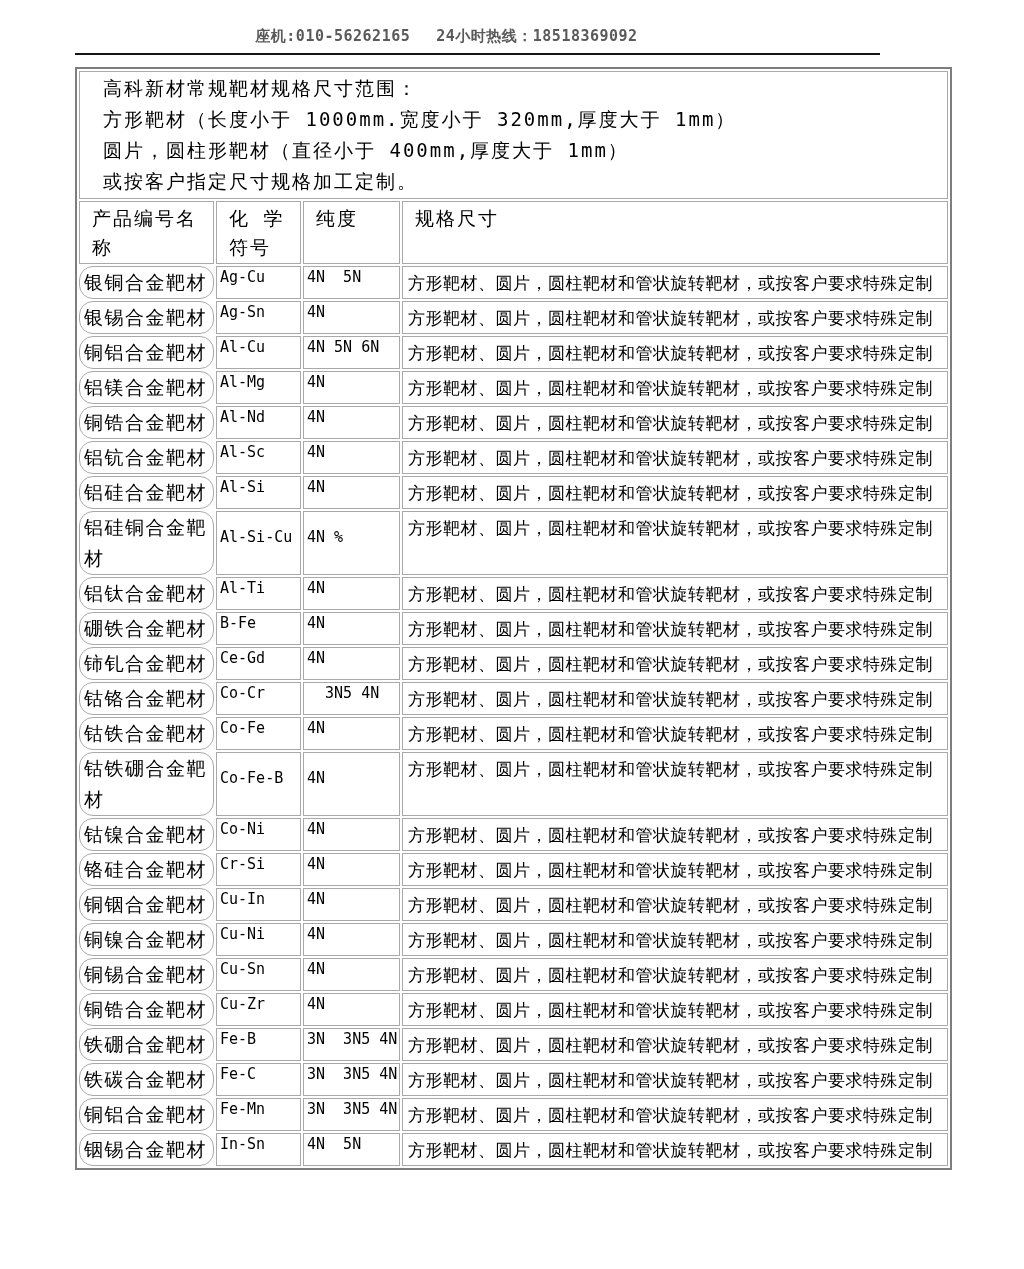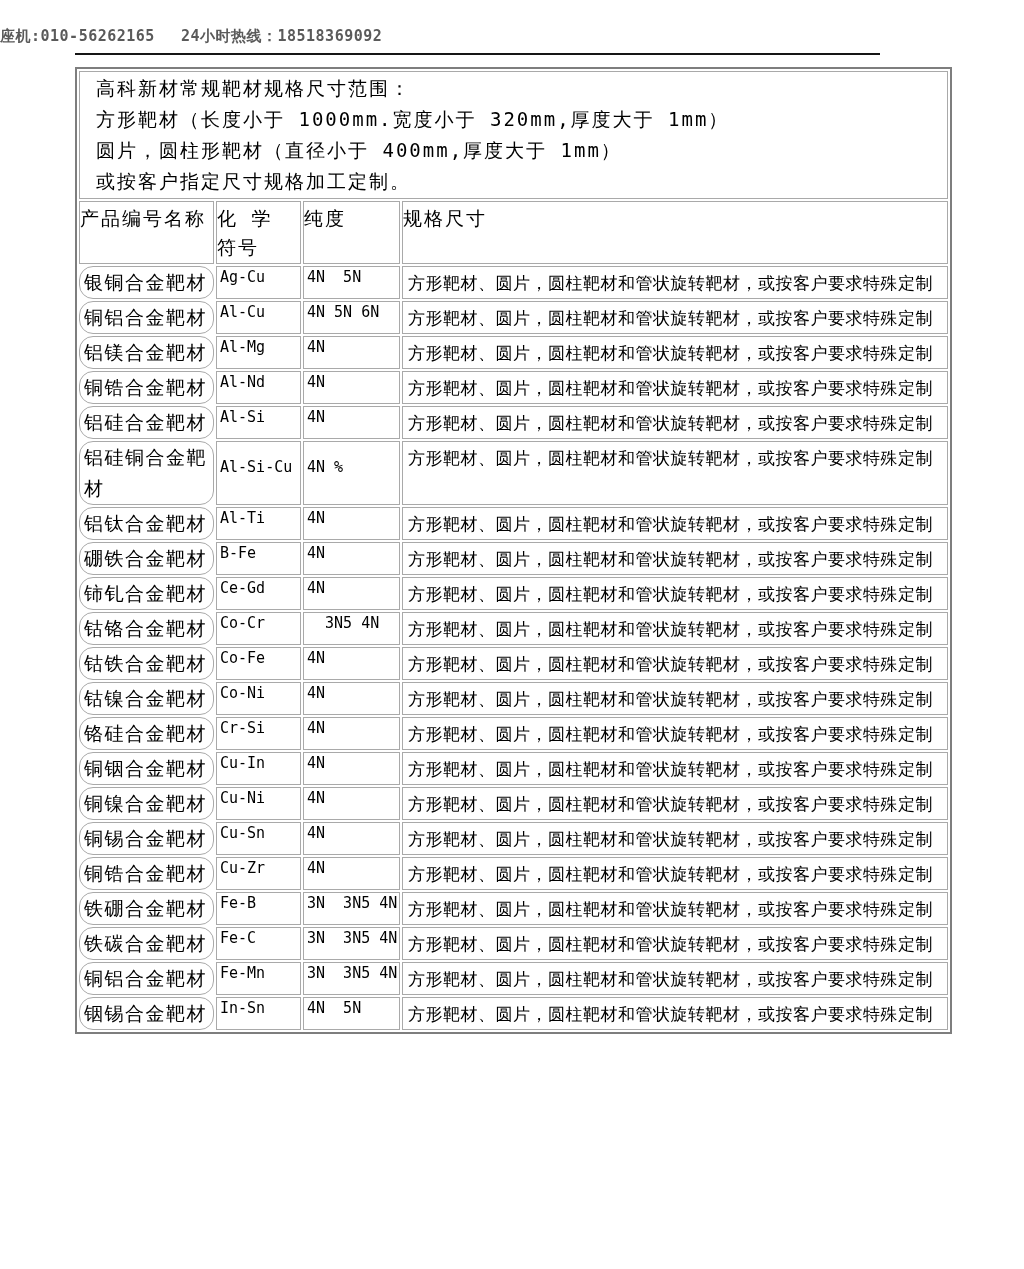"座机:010-56262165 24小时热线：18518369092" .contact-bar { text-align: left -> center }
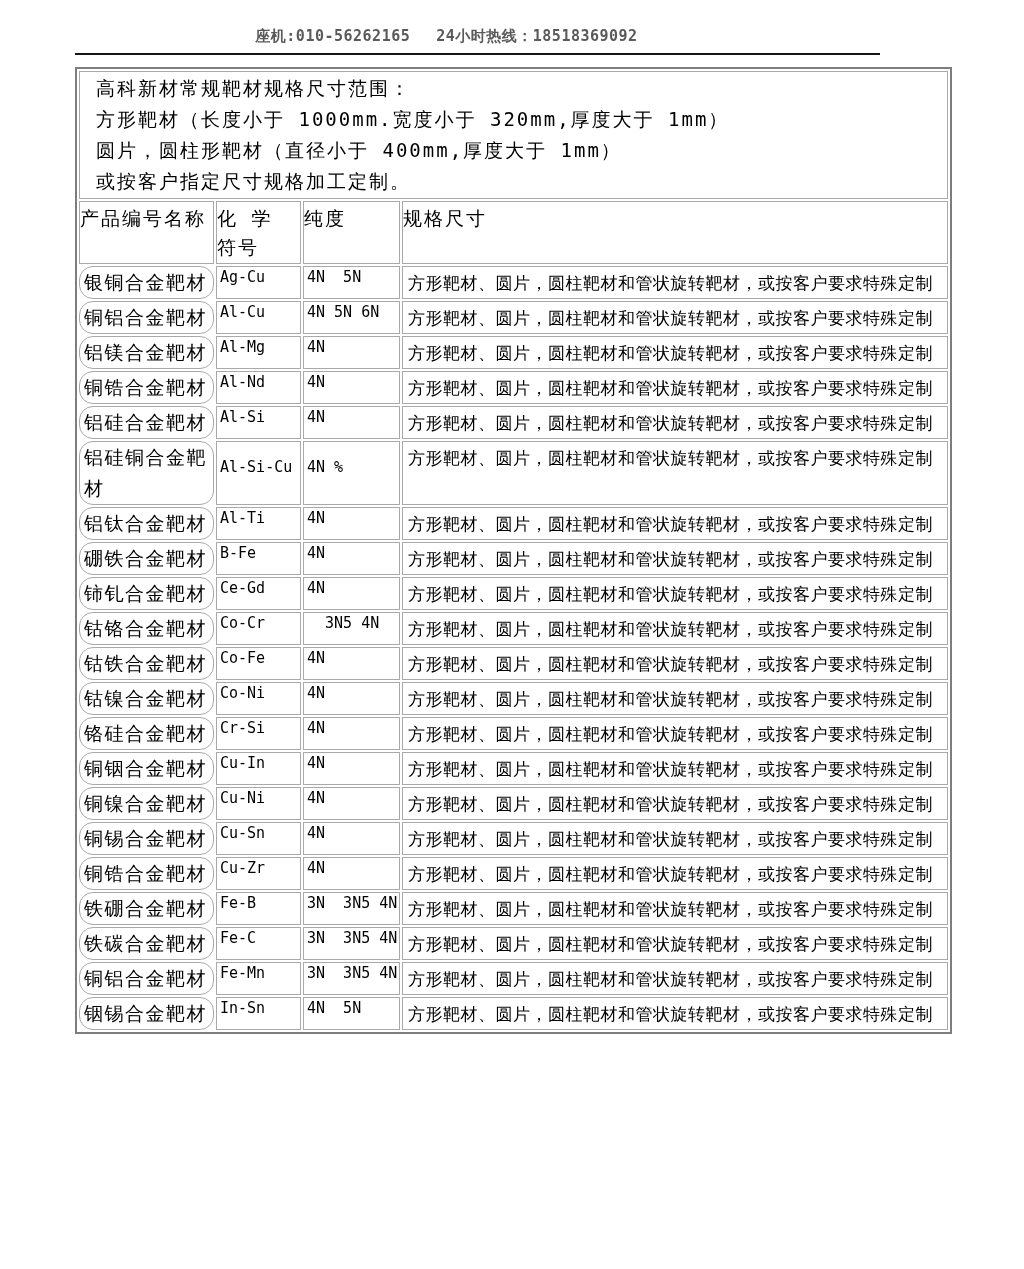"高科新材常规靶材规格尺寸范围：" td.intro-cell { padding: 1px 16px -> 1px 23px }
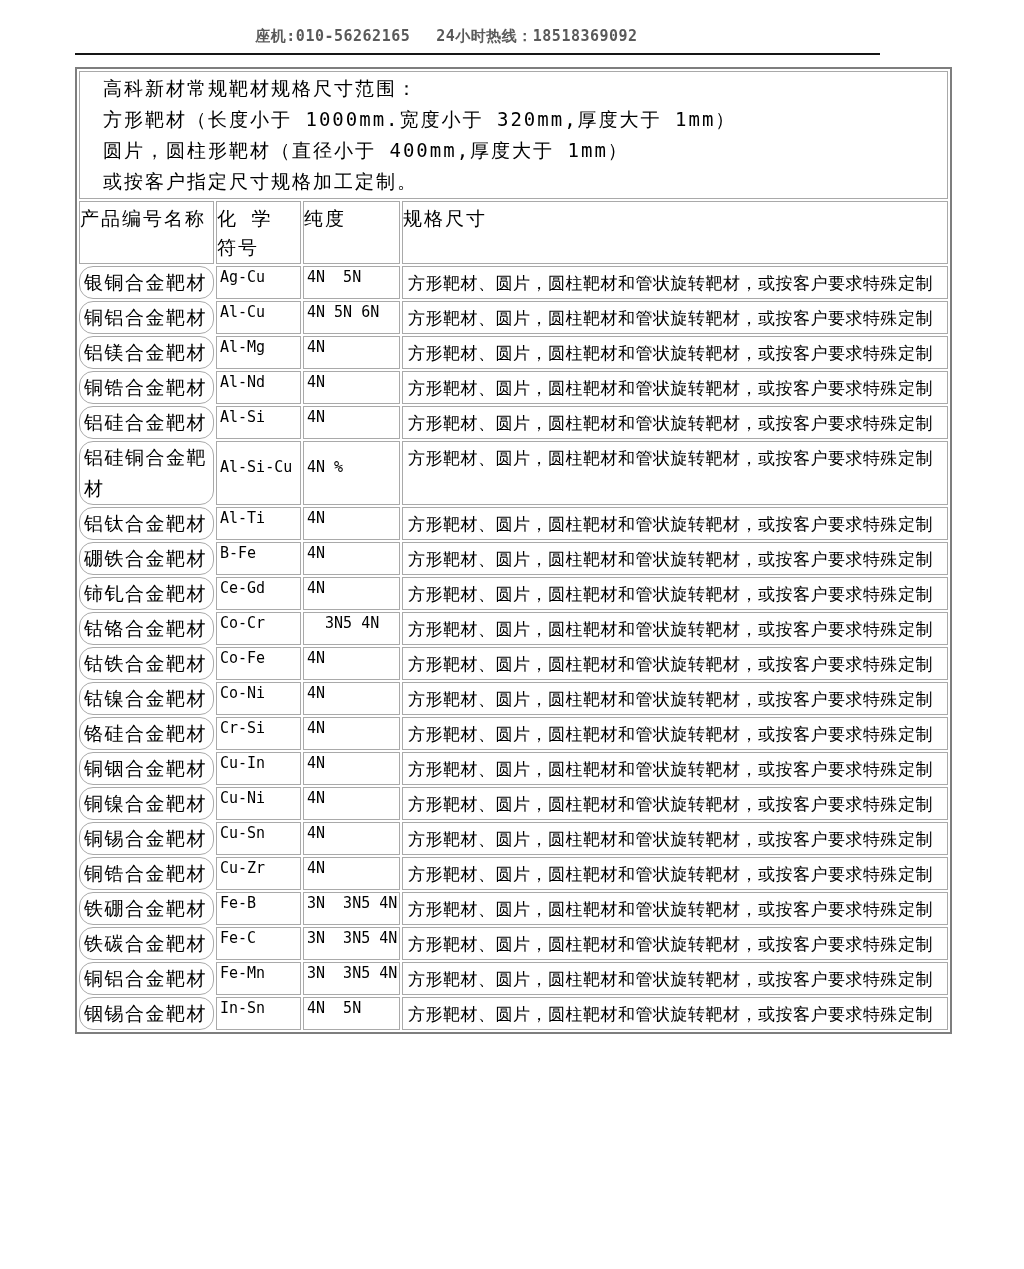"产品编号名称" tr.head-row th { padding: 2px 0 0 0 -> 2px 0 0 12px }
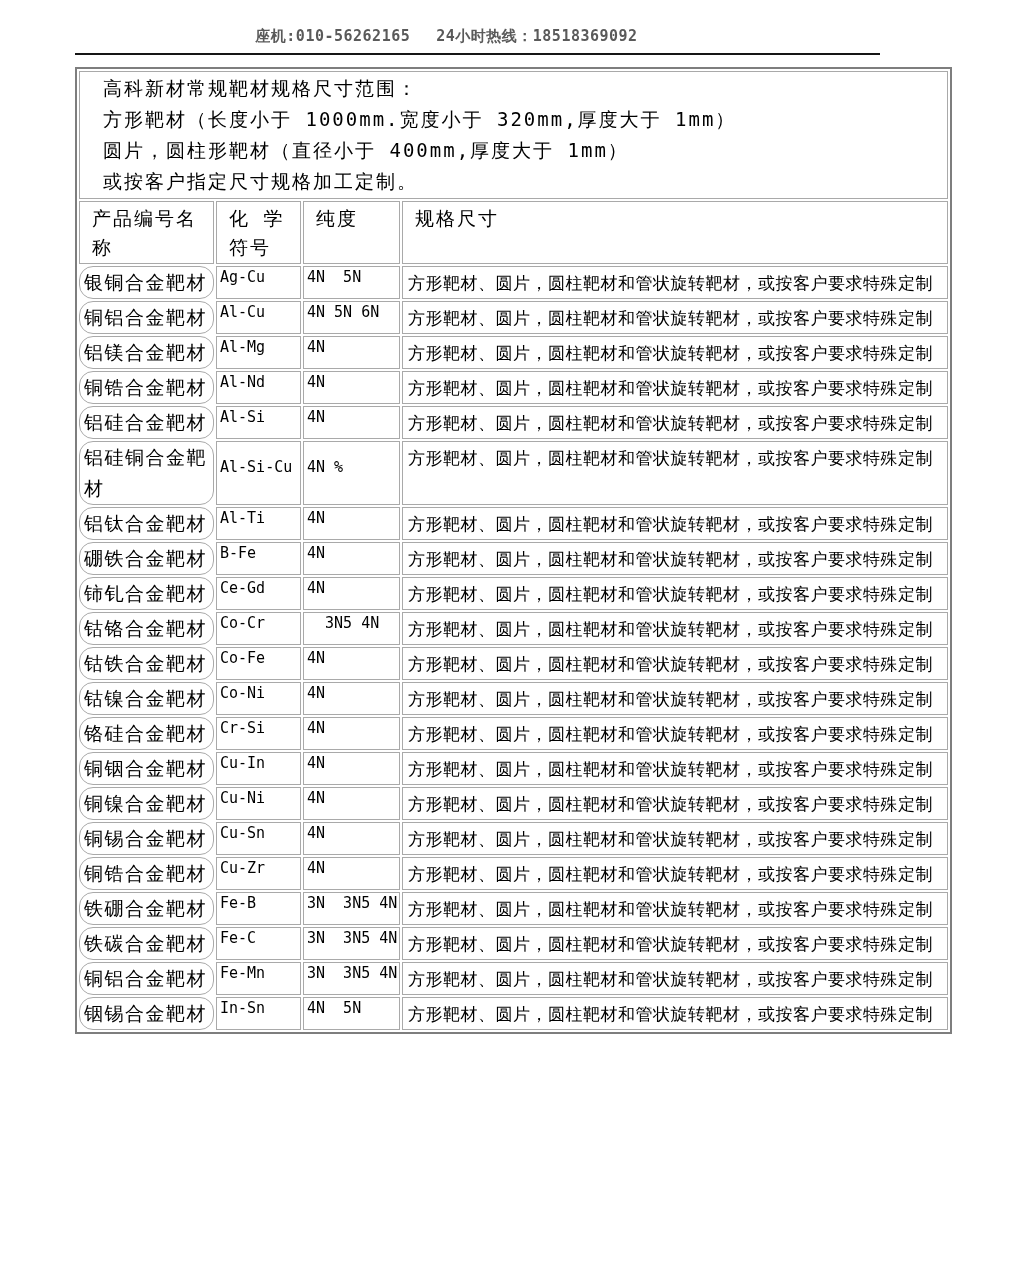"银锡合金靶材" tr { html: none -> <tr> <td>银锡合金靶材</td> <td>Ag-Sn</td> <td>4N</td> <td>方形靶材、圆片，圆柱靶材和管状旋转靶材，或按客户要求特殊定制</td> </tr> }
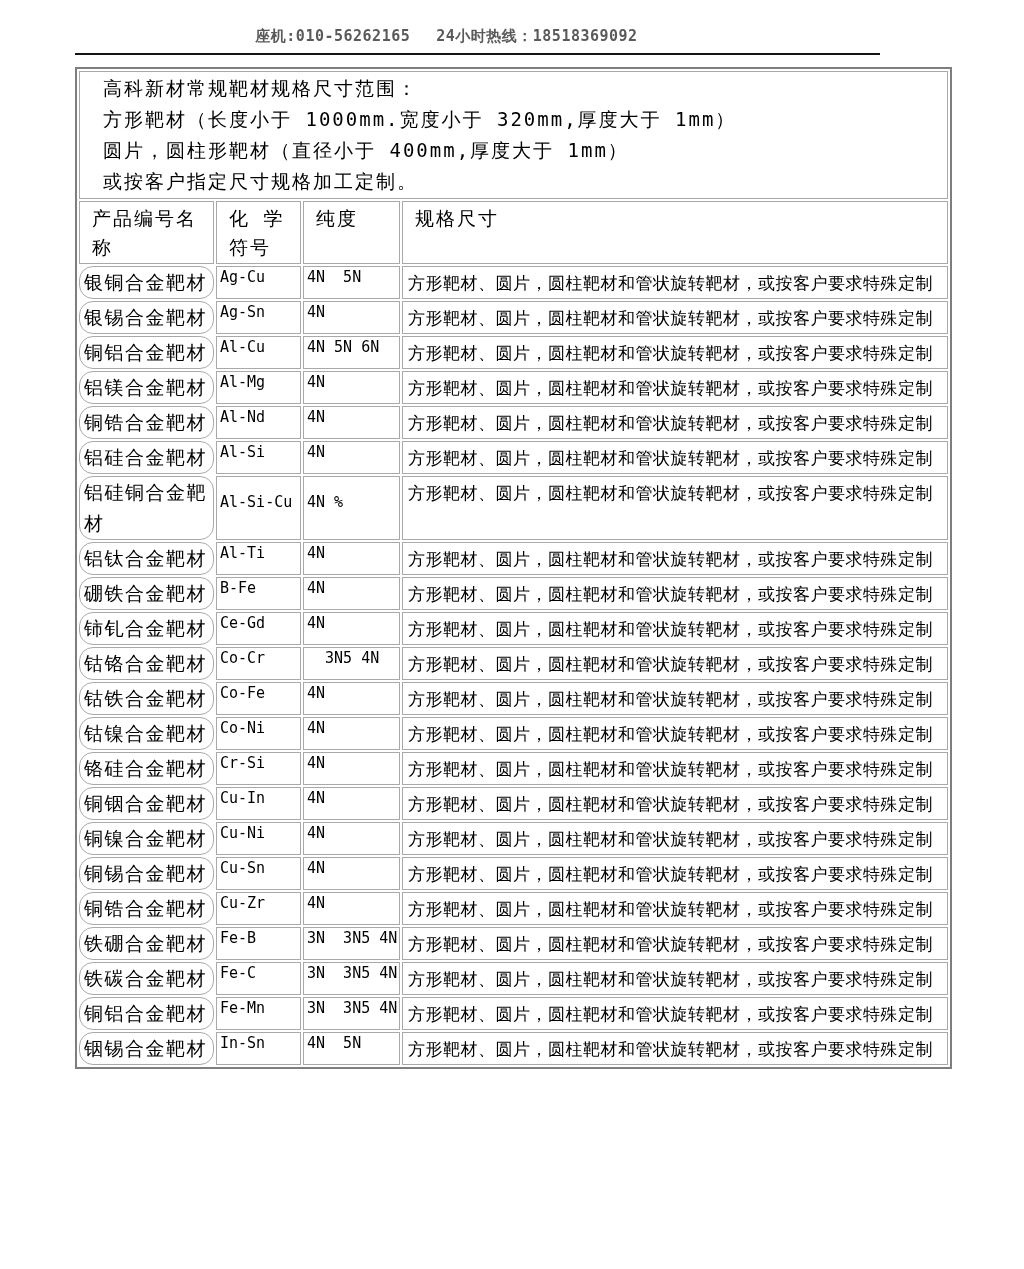"铝钪合金靶材" tr { html: none -> <tr> <td>铝钪合金靶材</td> <td>Al-Sc</td> <td>4N</td> <td>方形靶材、圆片，圆柱靶材和管状旋转靶材，或按客户要求特殊定制</td> </tr> }
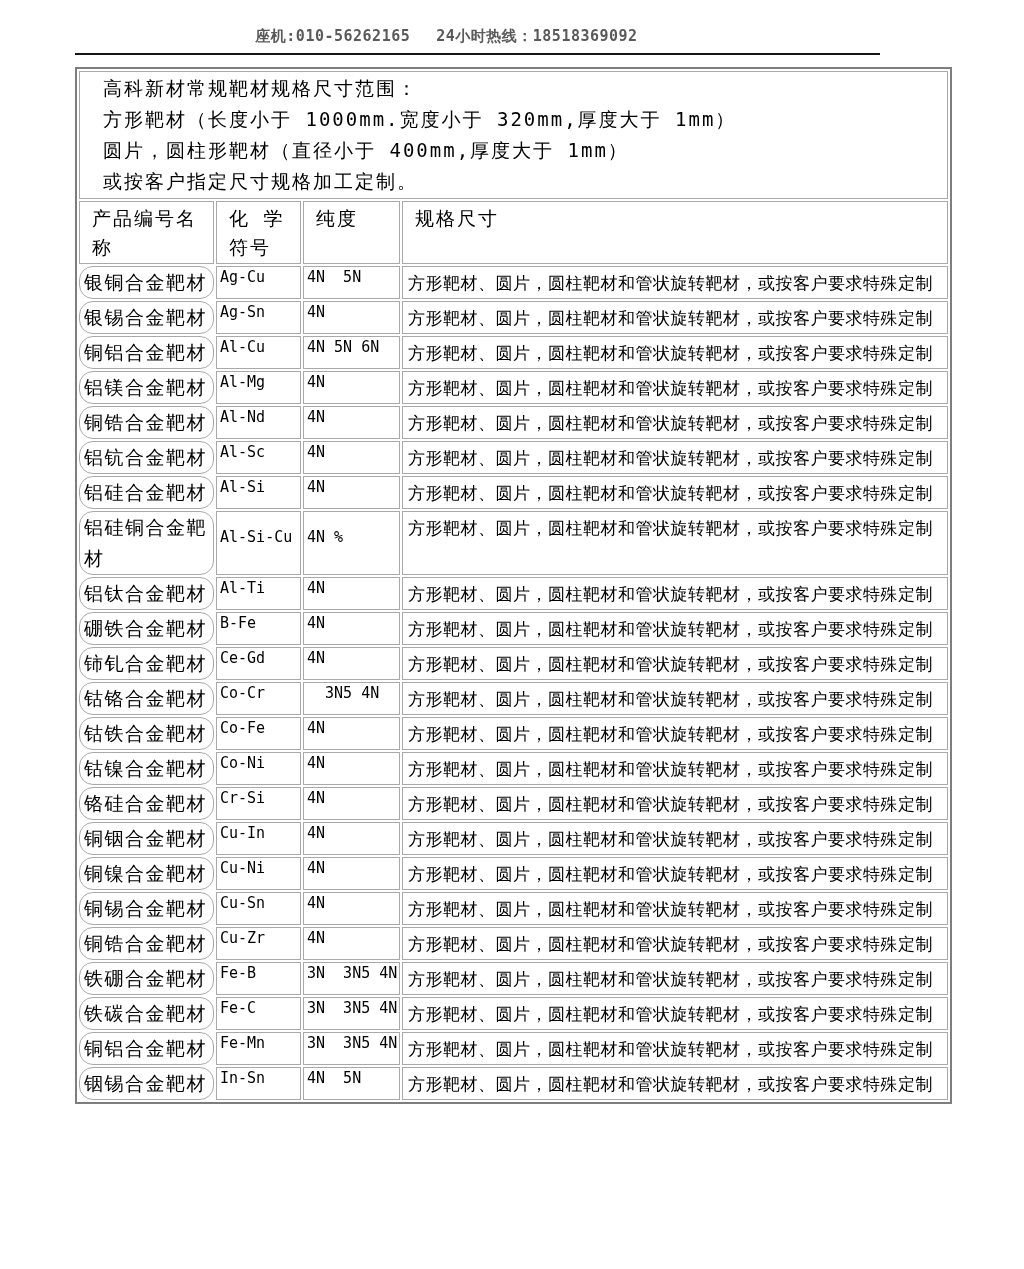"钴铁硼合金靶材" tr { html: none -> <tr> <td>钴铁硼合金靶材</td> <td>Co-Fe-B</td> <td>4N</td> <td>方形靶材、圆片，圆柱靶材和管状旋转靶材，或按客户要求特殊定制</td> </tr> }
